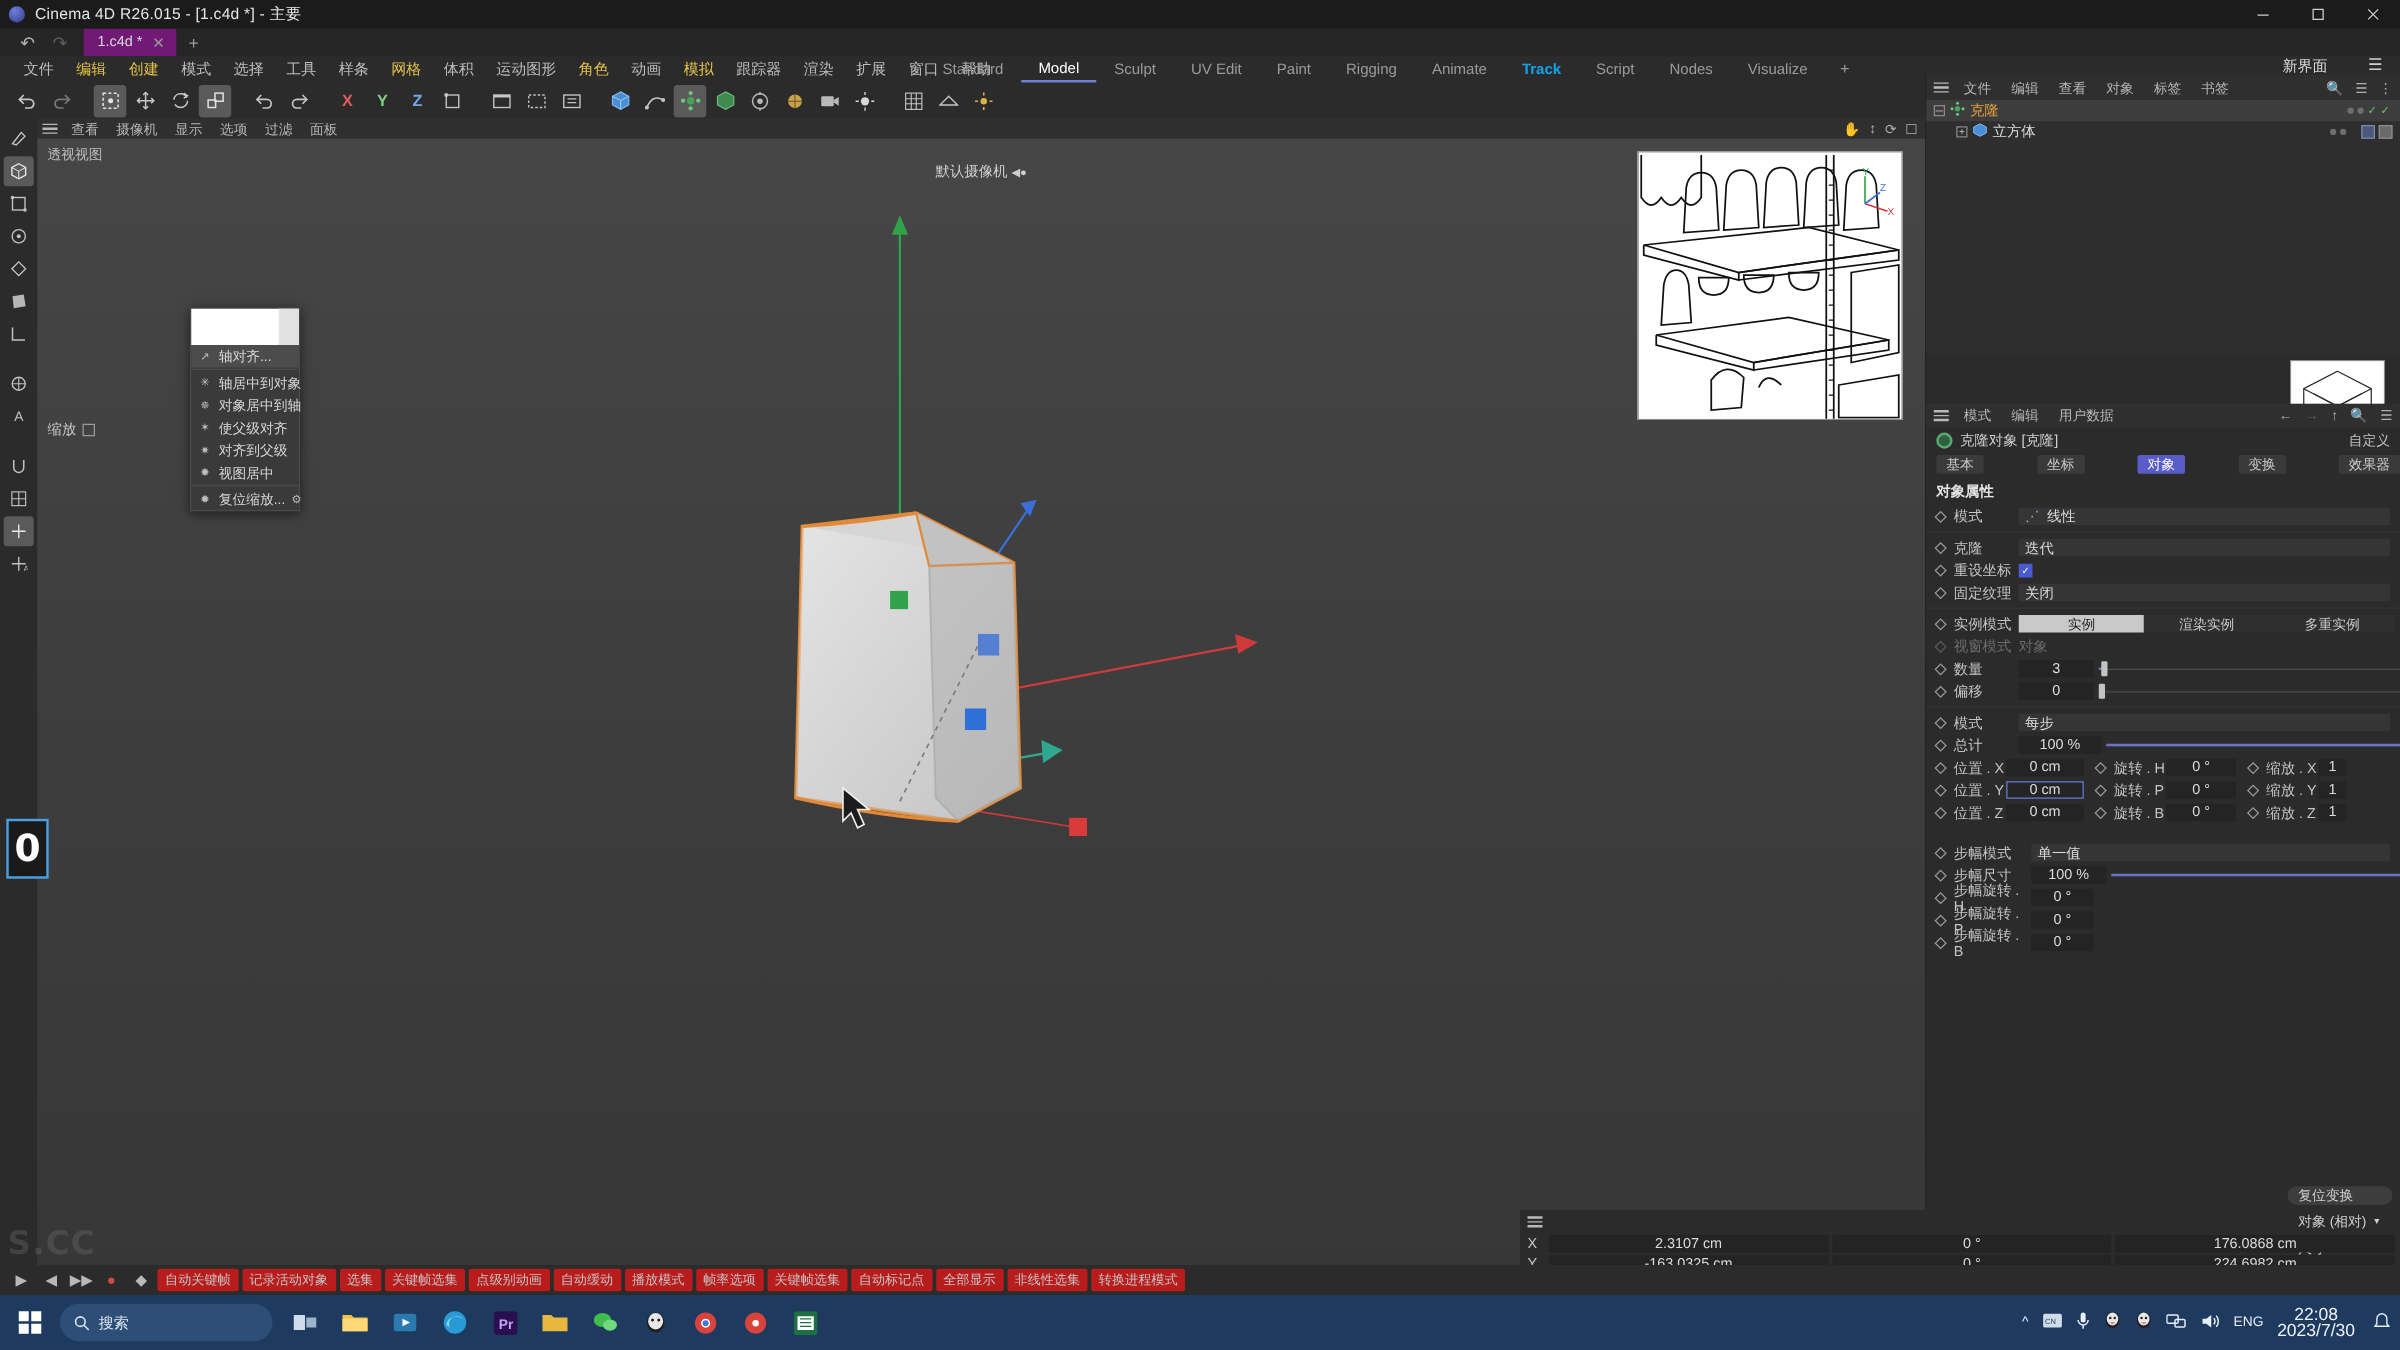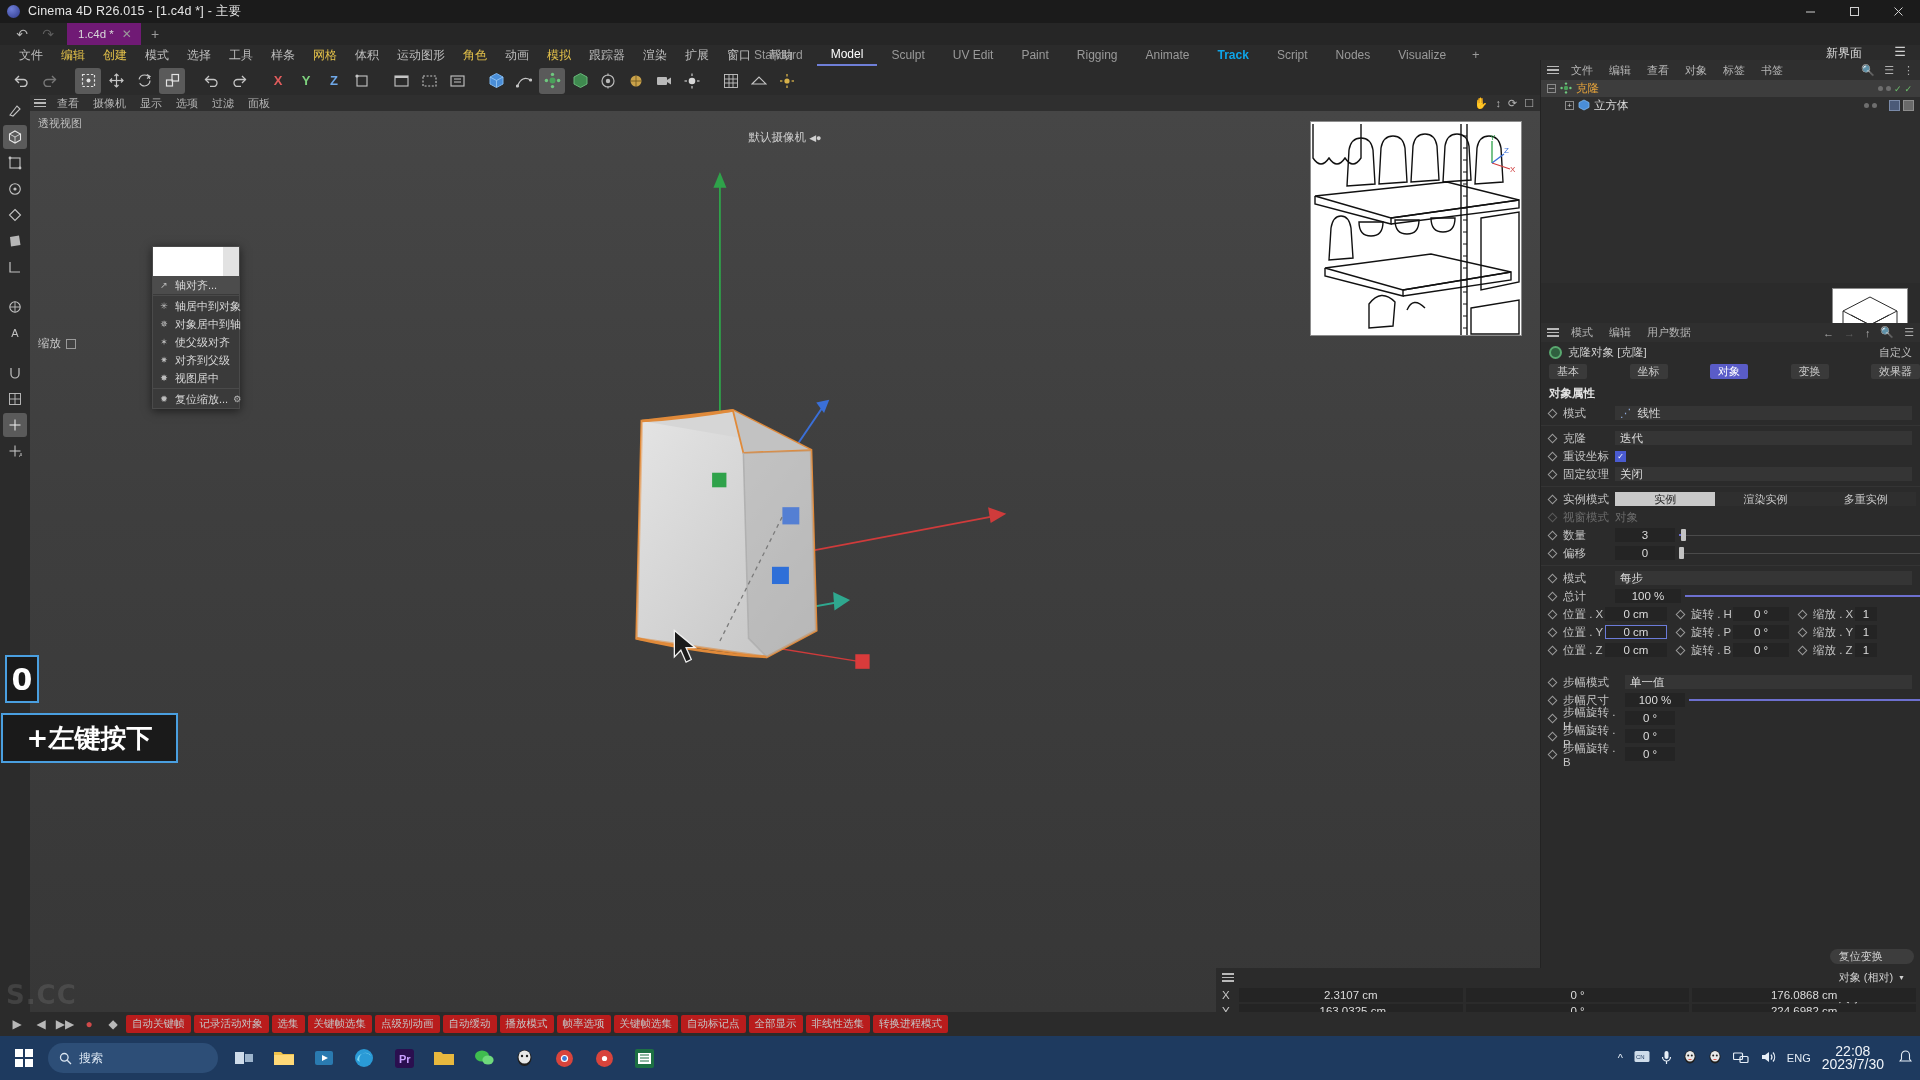"+左键按下" div.badge { html: <div>+左键按下</div> -> none }
